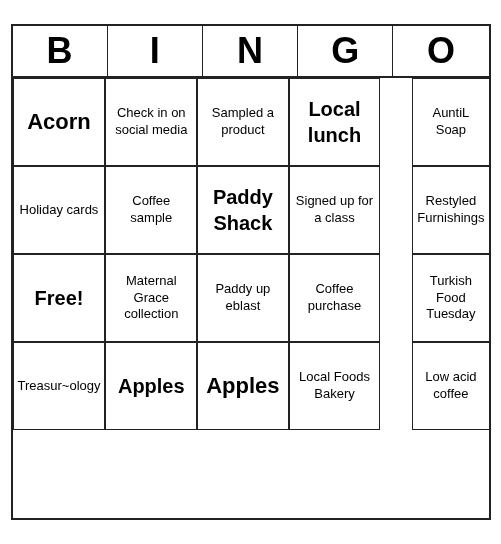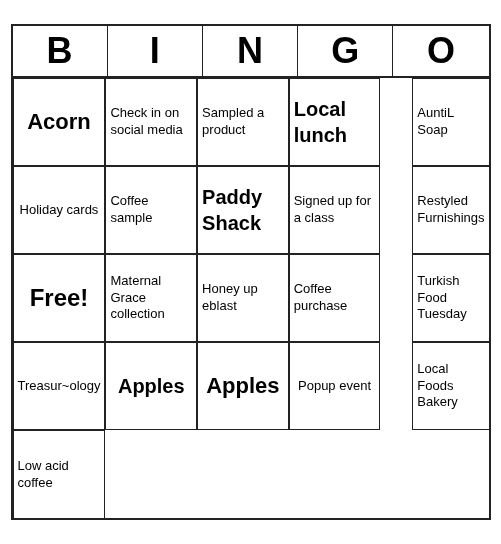"Acorn" .bingo-cell { text-align: left -> center }
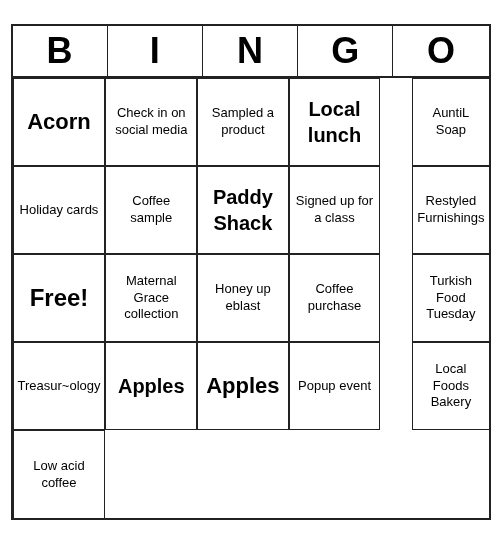"Free!" .bingo-cell.free { font-size: 24px -> 20px }
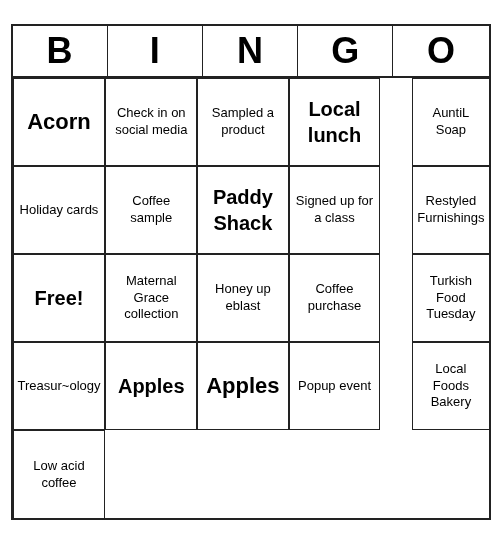"Honey up eblast" div.bingo-cell { text: Honey -> Paddy }
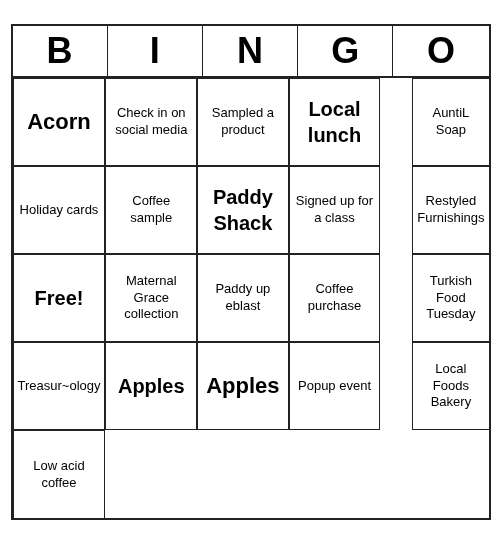"Popup event" div.bingo-cell { html: <div>Popup event</div> -> none }
